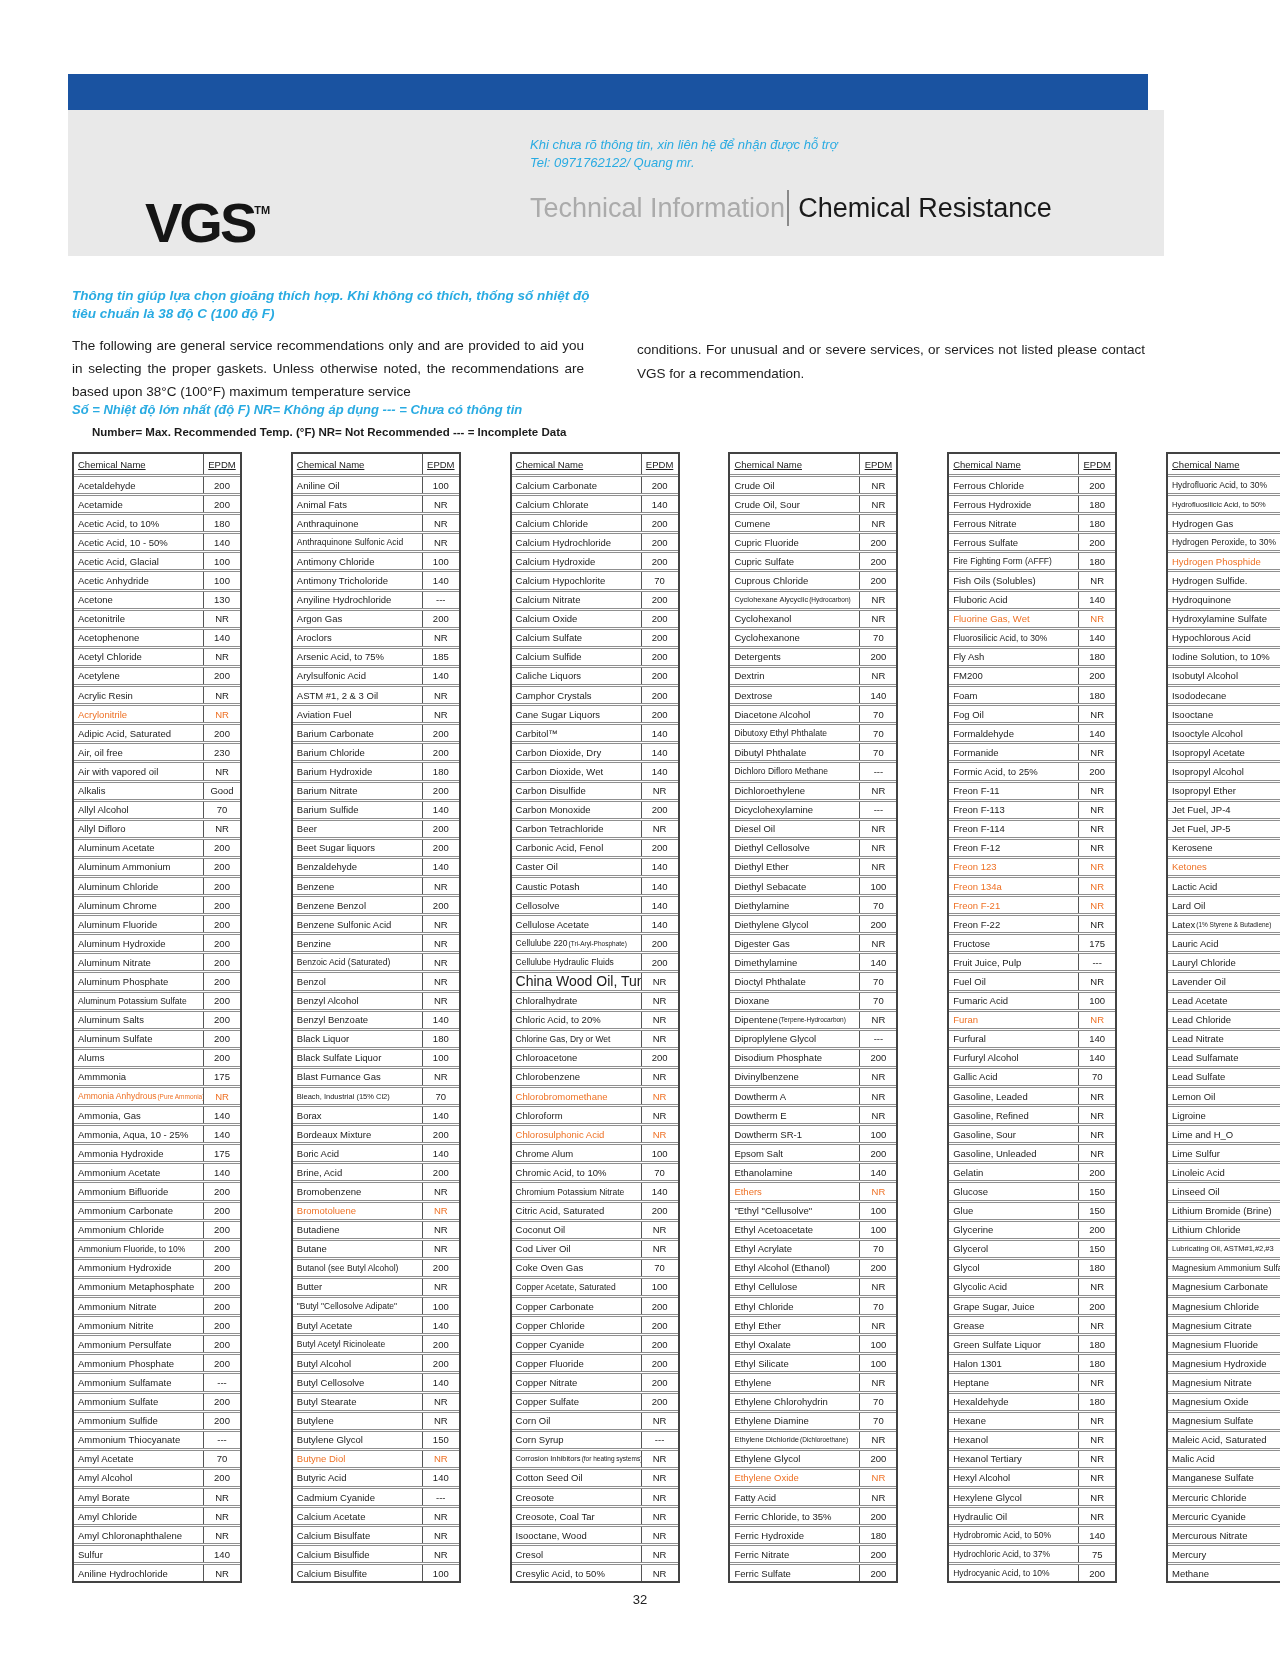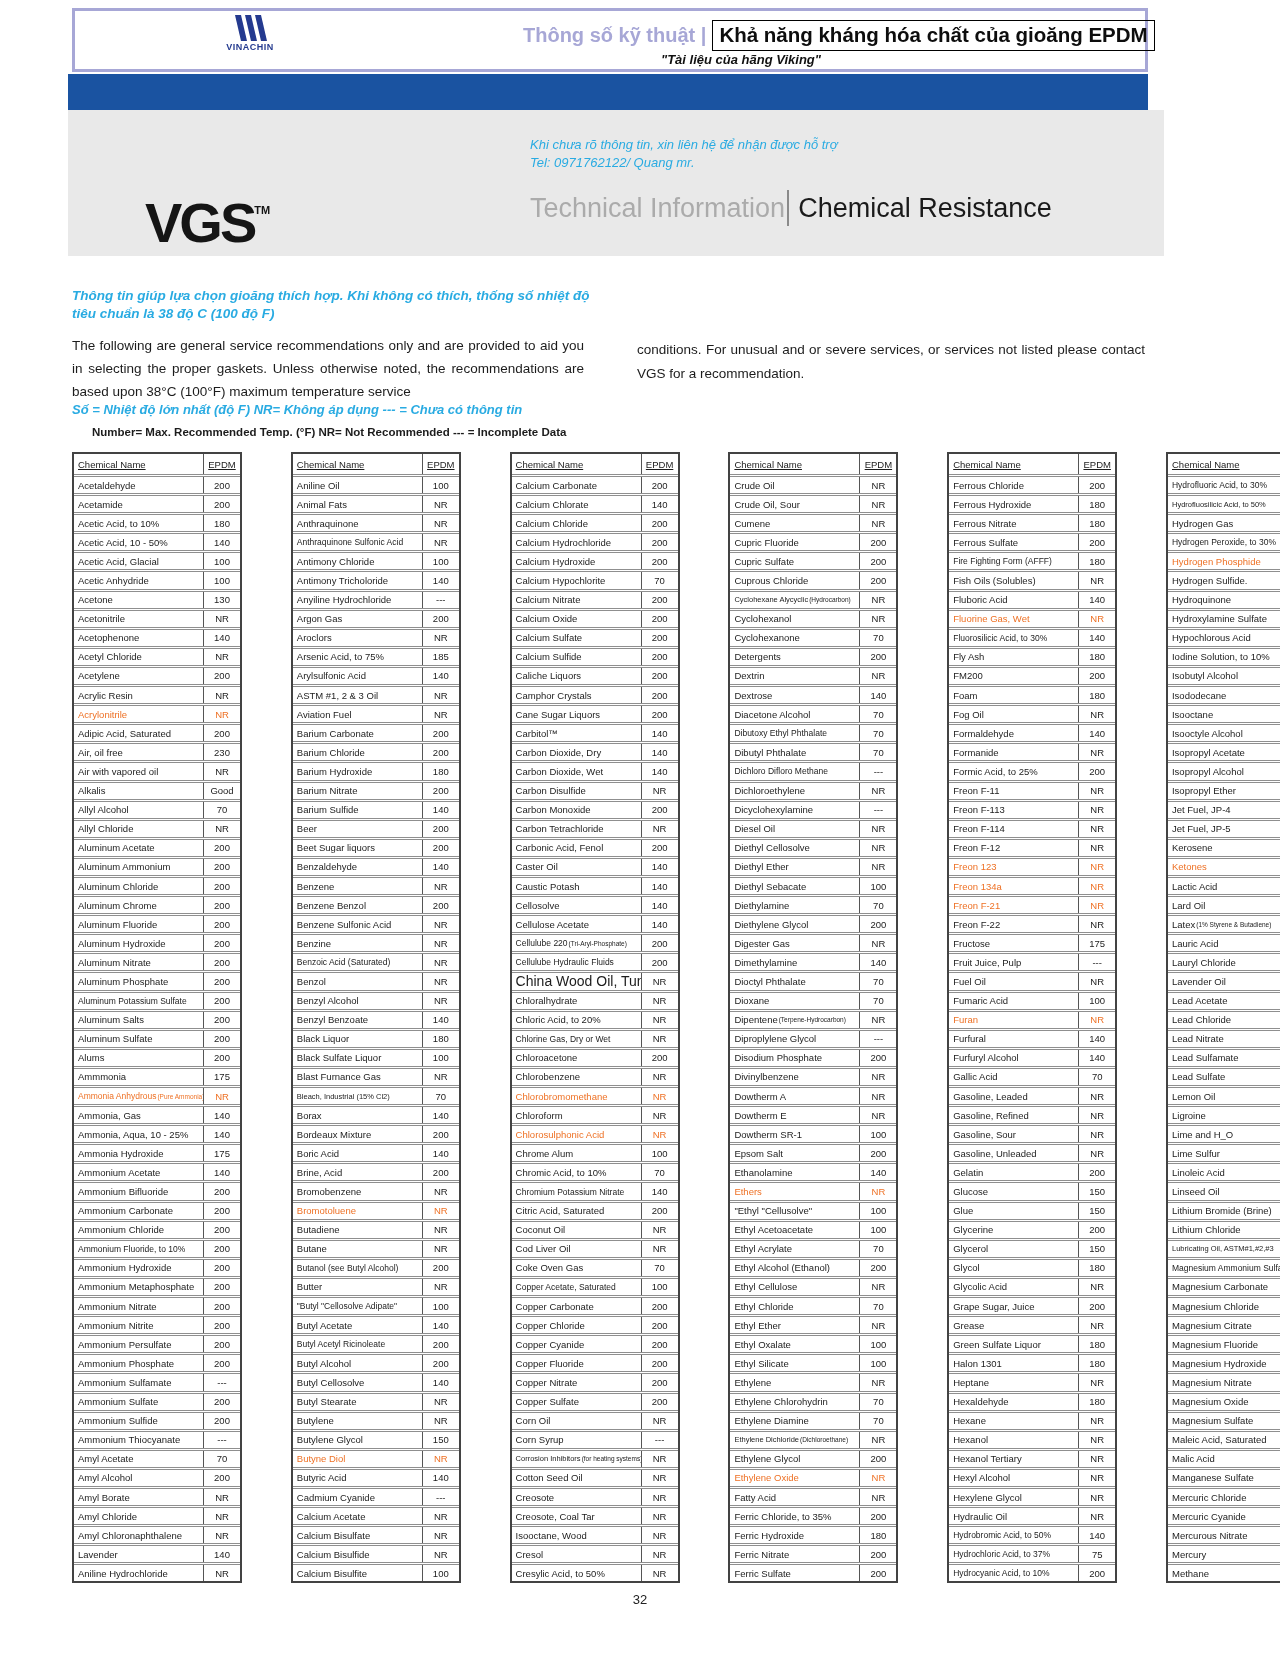"VINACHIN" div.header-box { html: <div> <div> <svg> <path></path> <path></path> <path></path> </svg> <div>VINACHIN</div> </div> <div> <span>Thông số kỹ thuật |</span> <span>Khả năng kháng hóa chất của gioăng EPDM</span> </div> <div>"Tài liệu của hãng Viking"</div> </div> -> none }
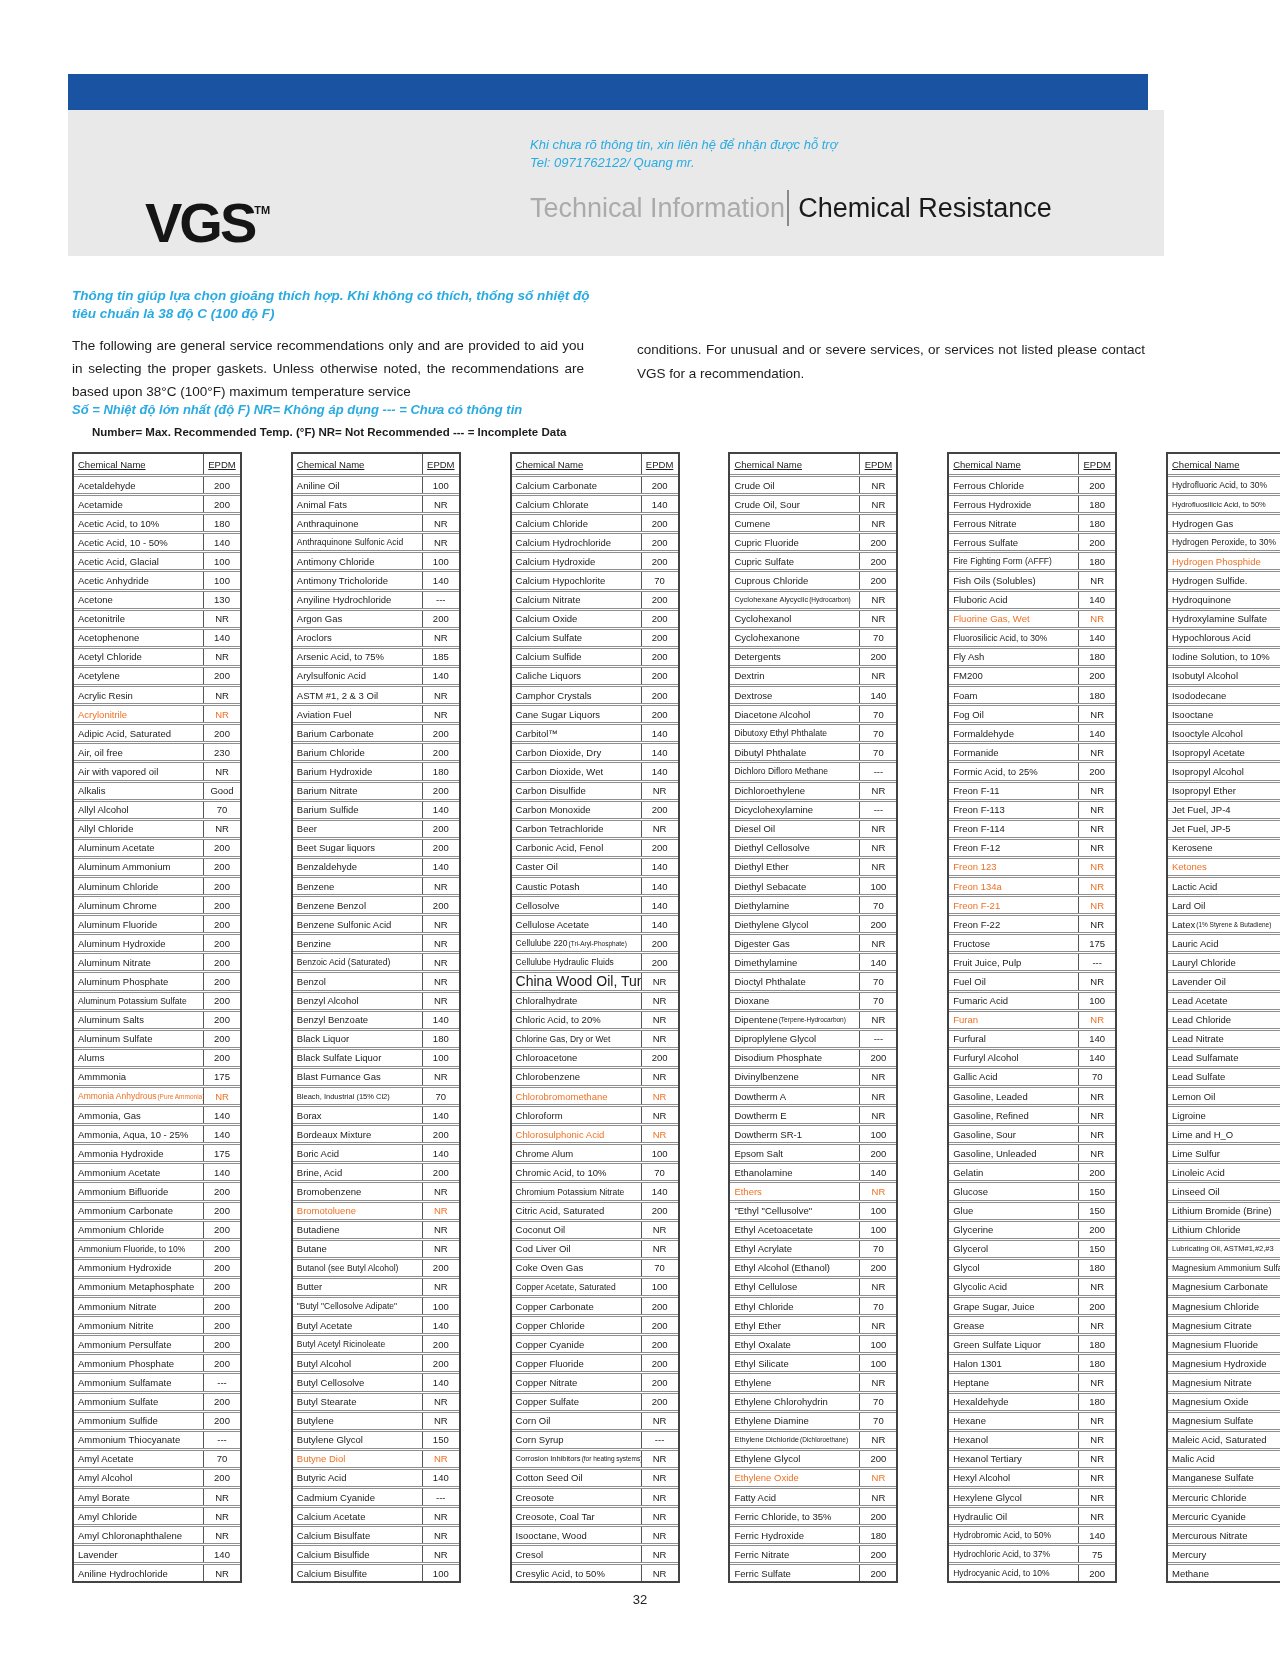"Allyl Chloride" span.tn { text: Chloride -> Difloro }
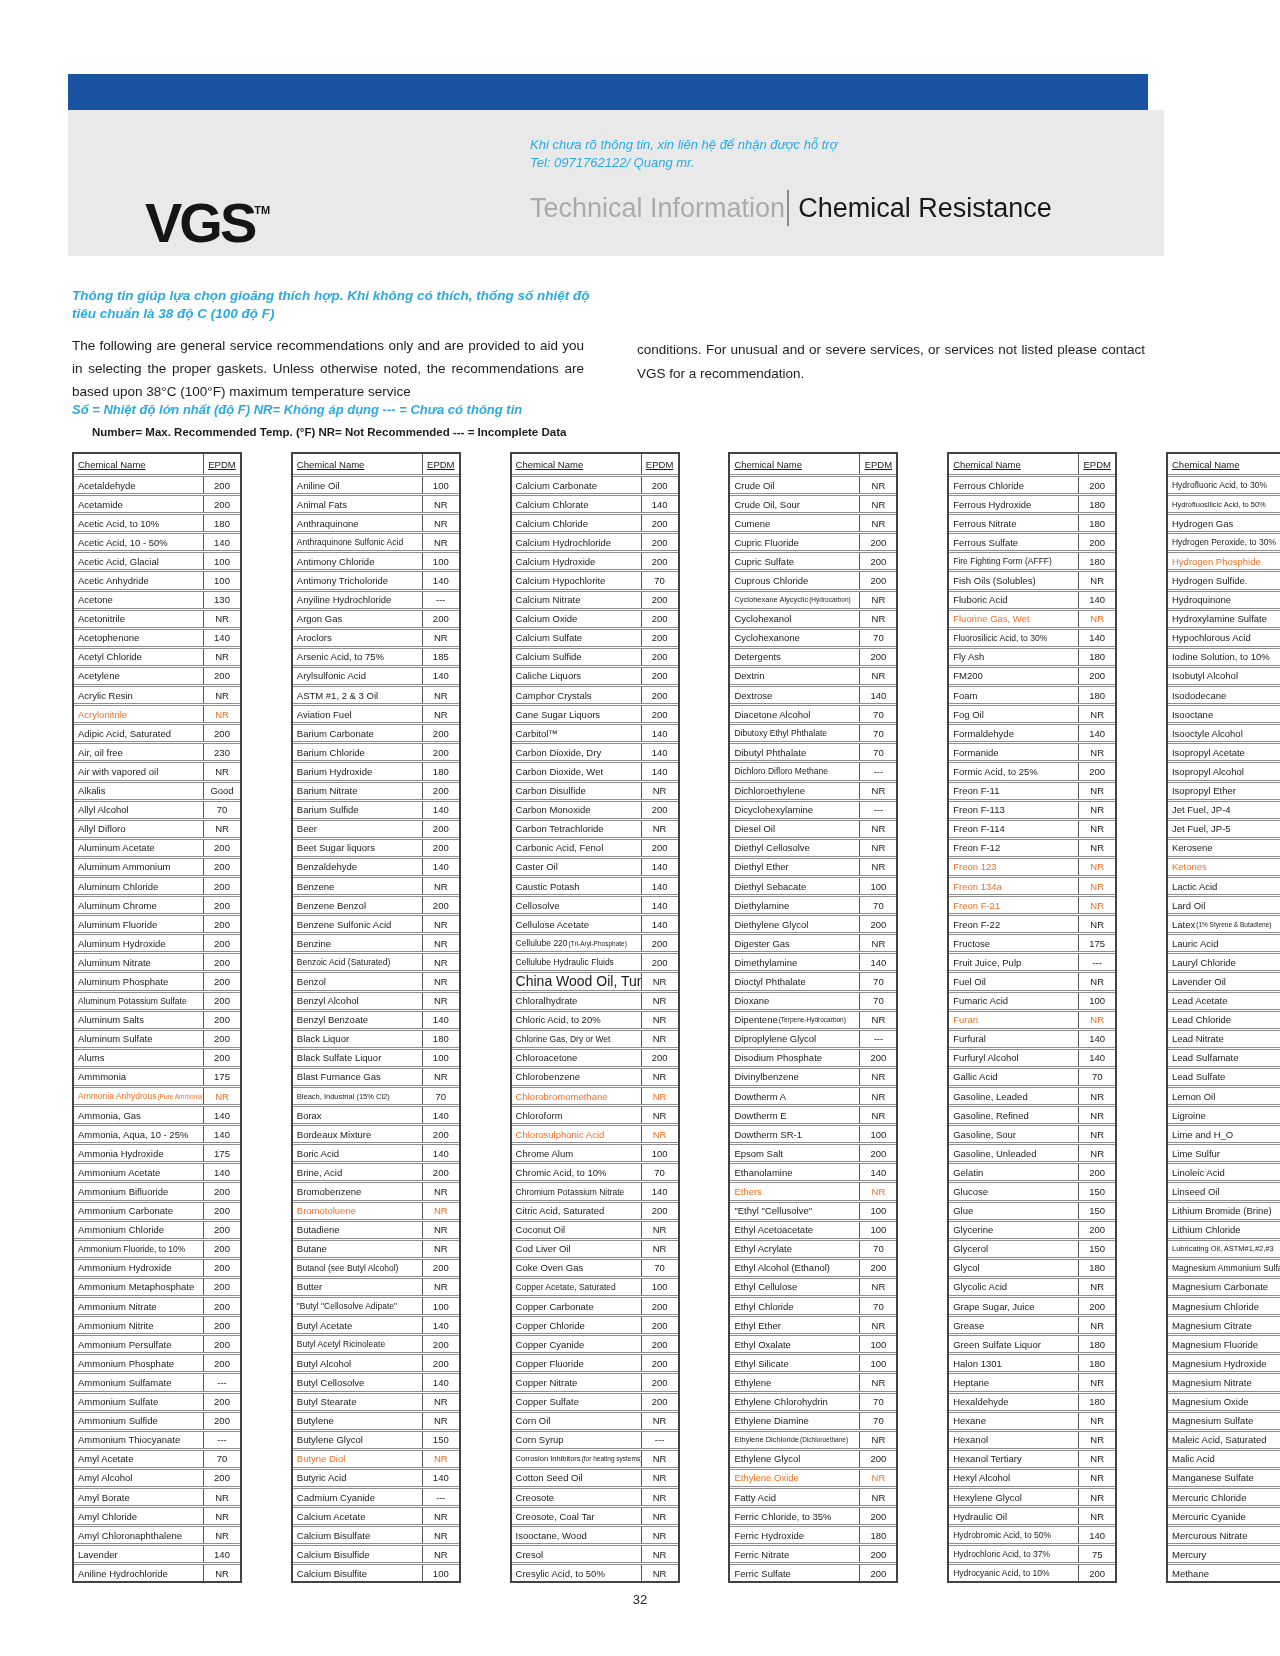"Lavender" span.tn { text: Lavender -> Sulfur }
